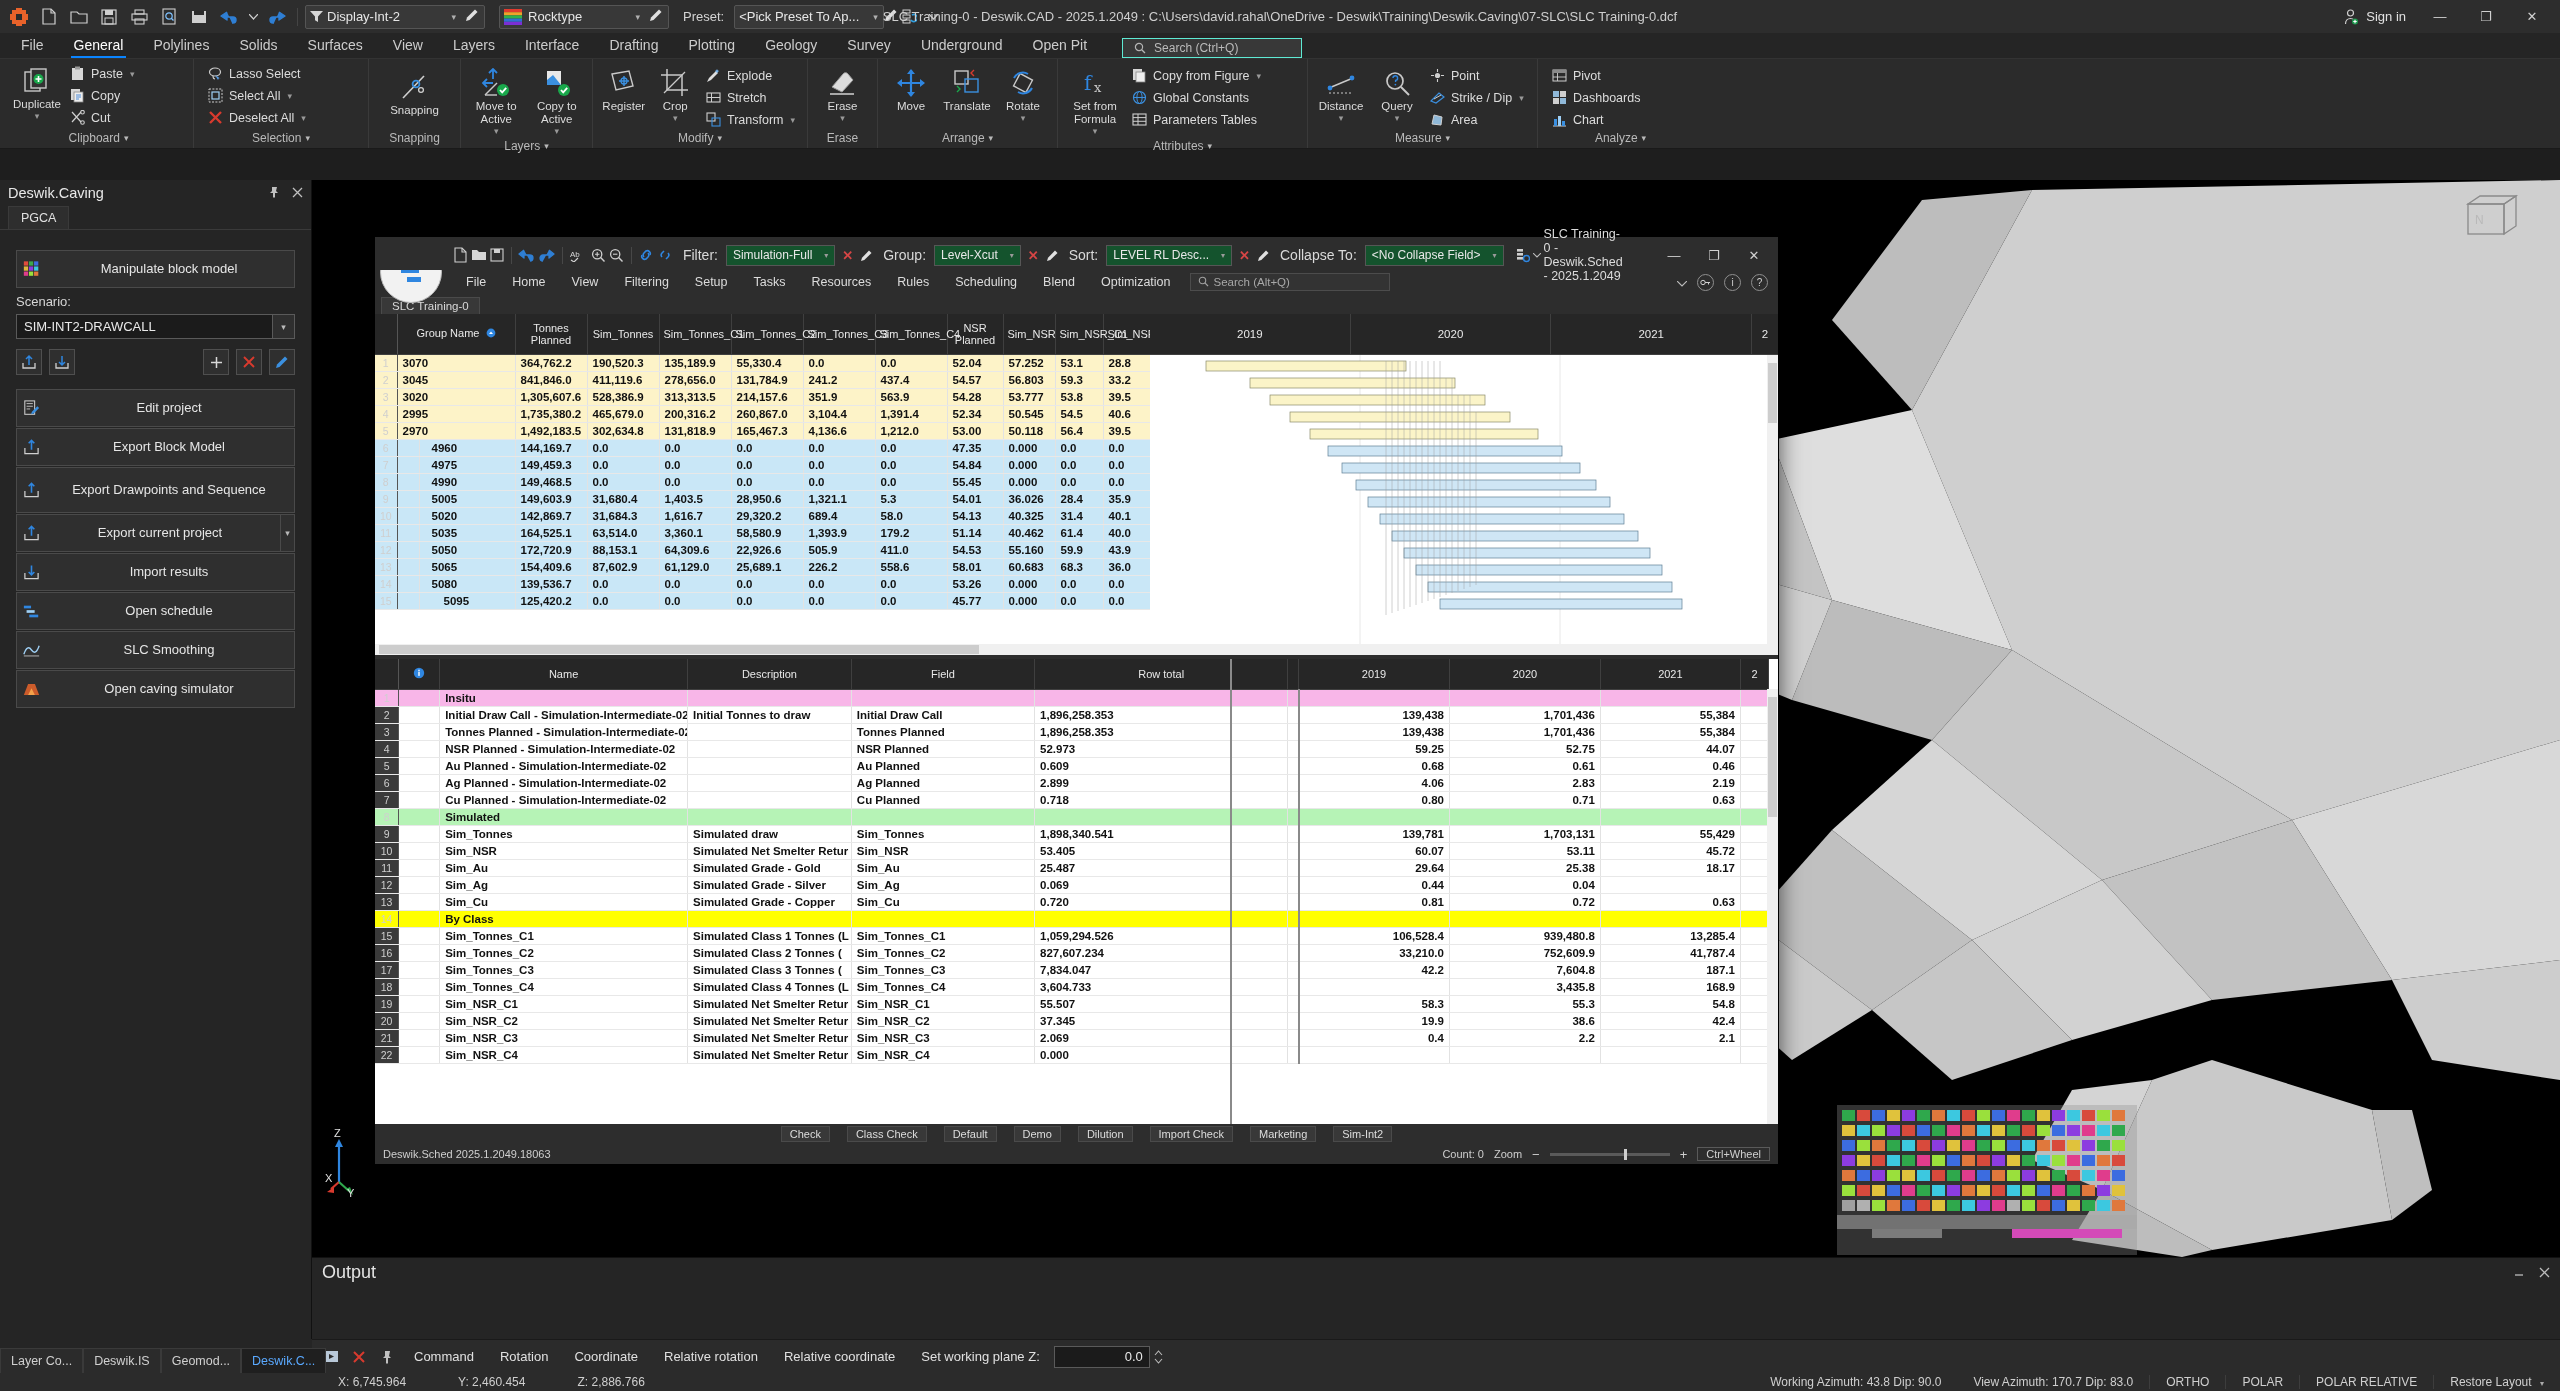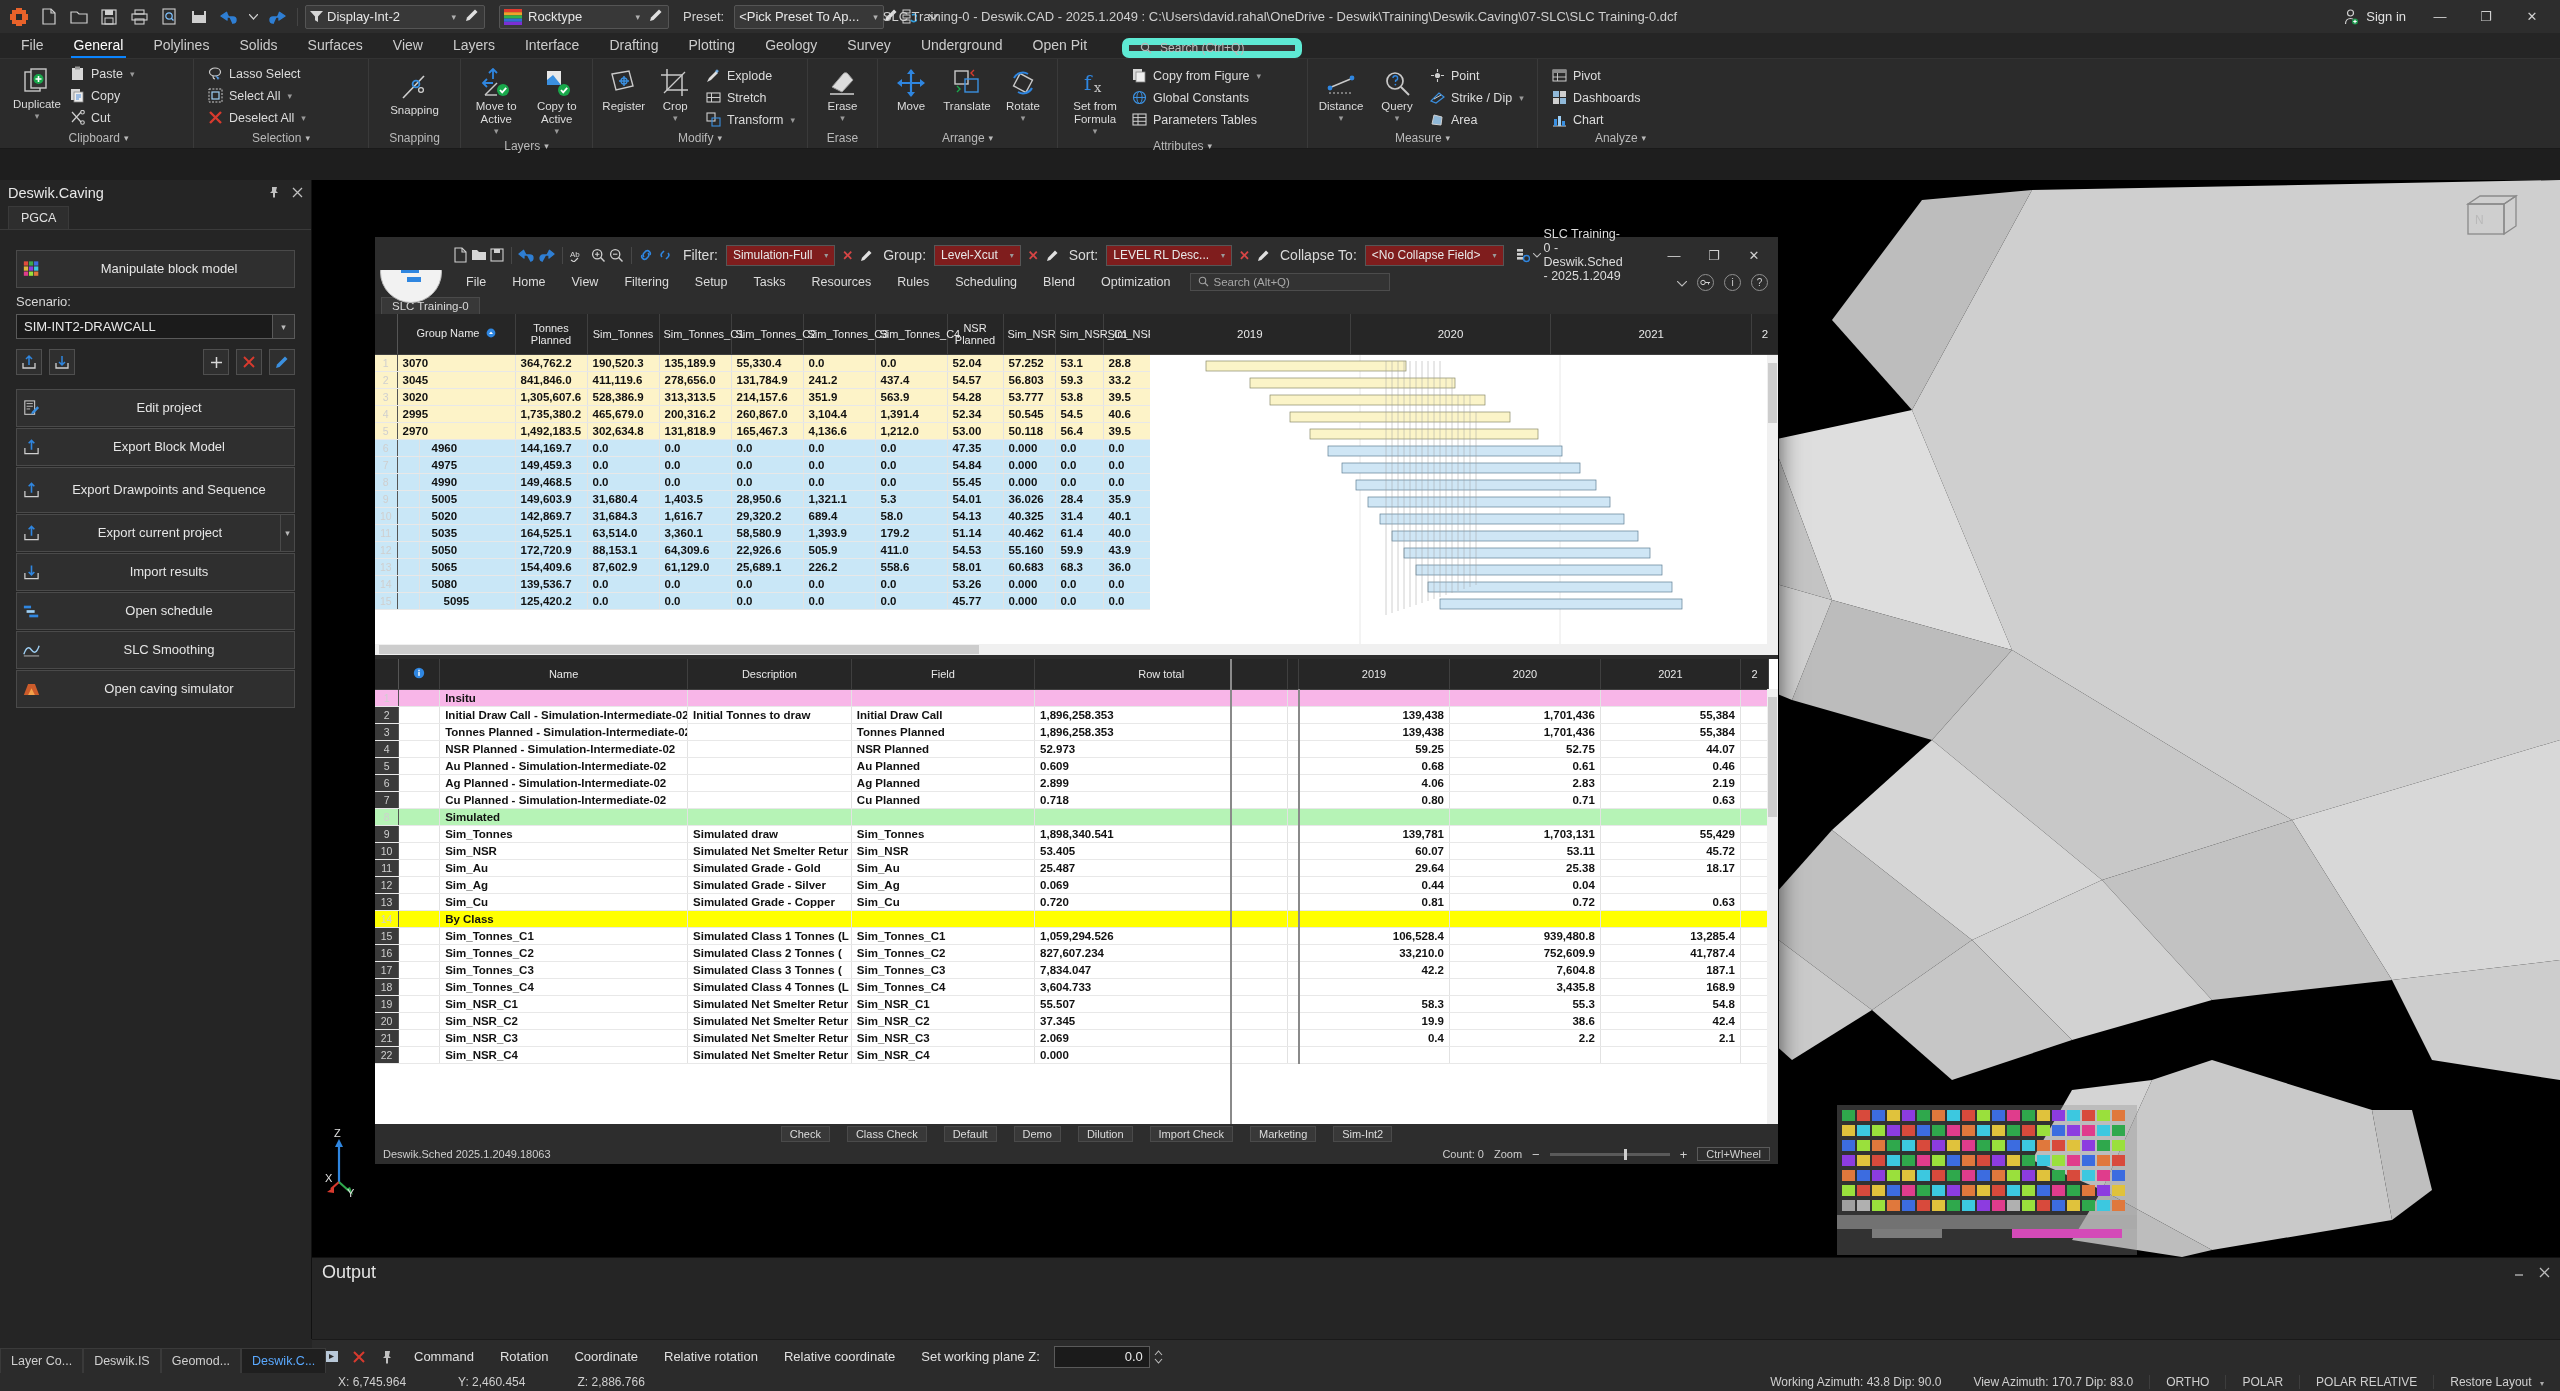"Search (Ctrl+Q)" .search-pill { border: 7px solid #5eead4 -> 1px solid #5eead4; border-radius: 7px -> 0 }
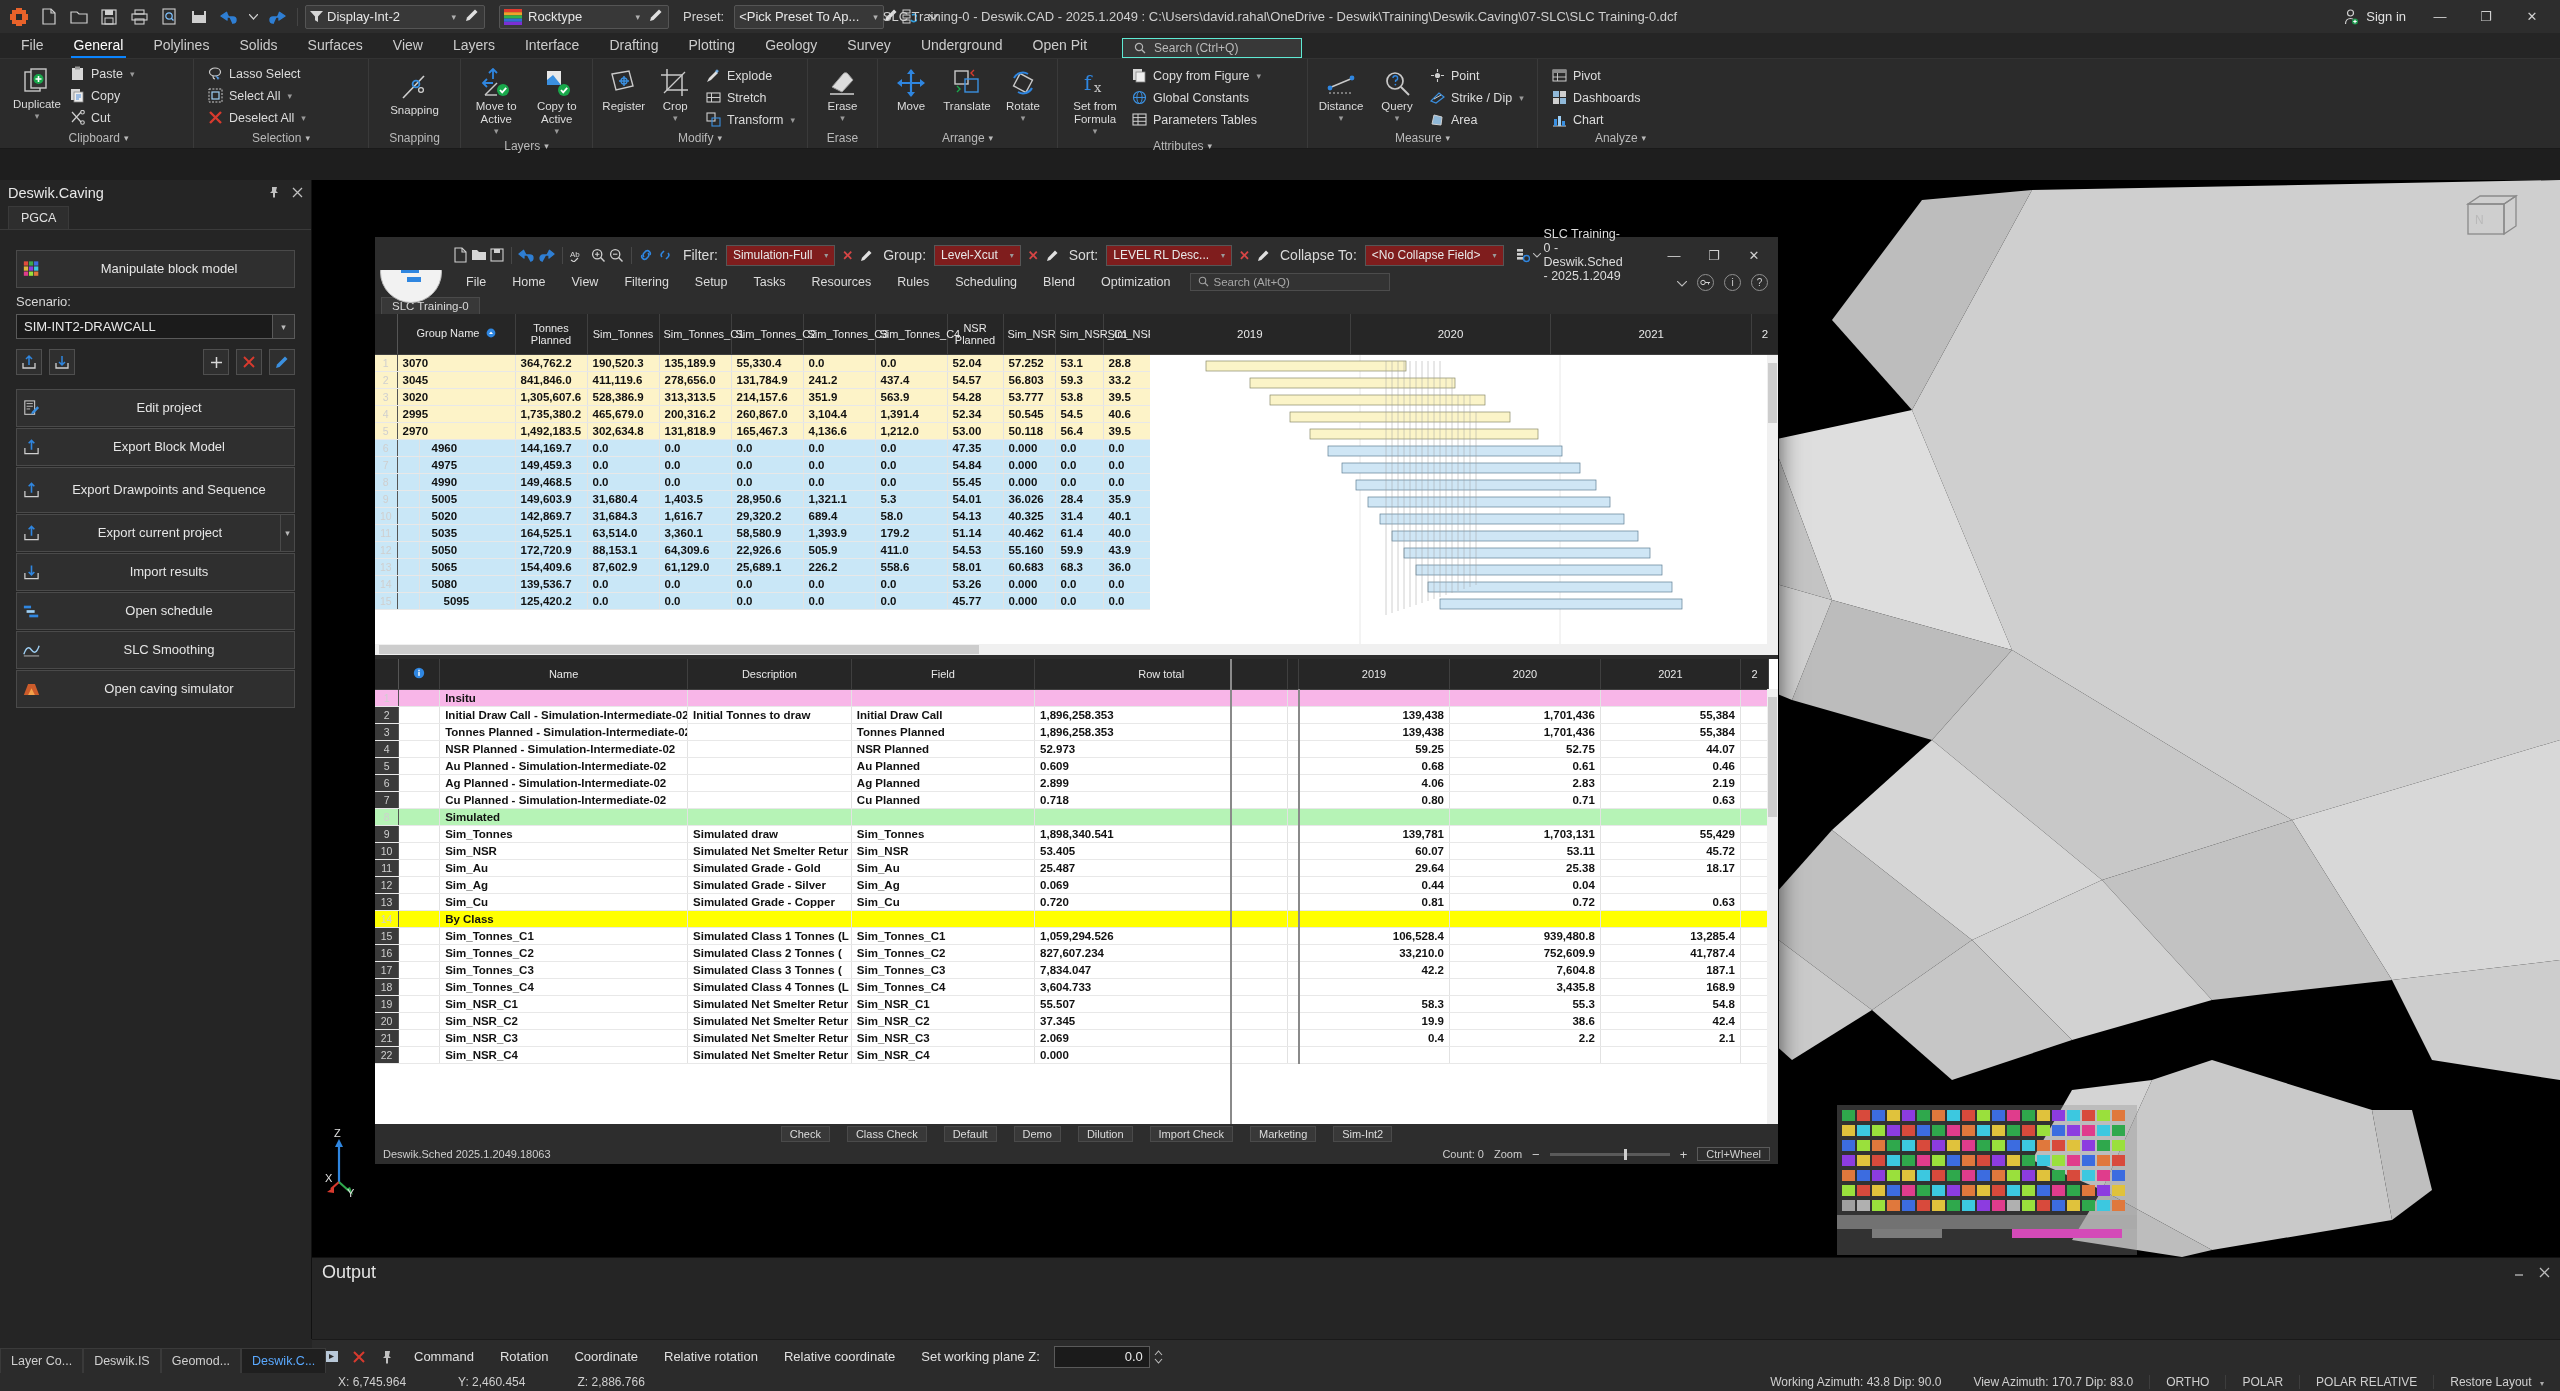"Simulation-Full" .s-combo { background: #7f1d1d -> #14532d }
